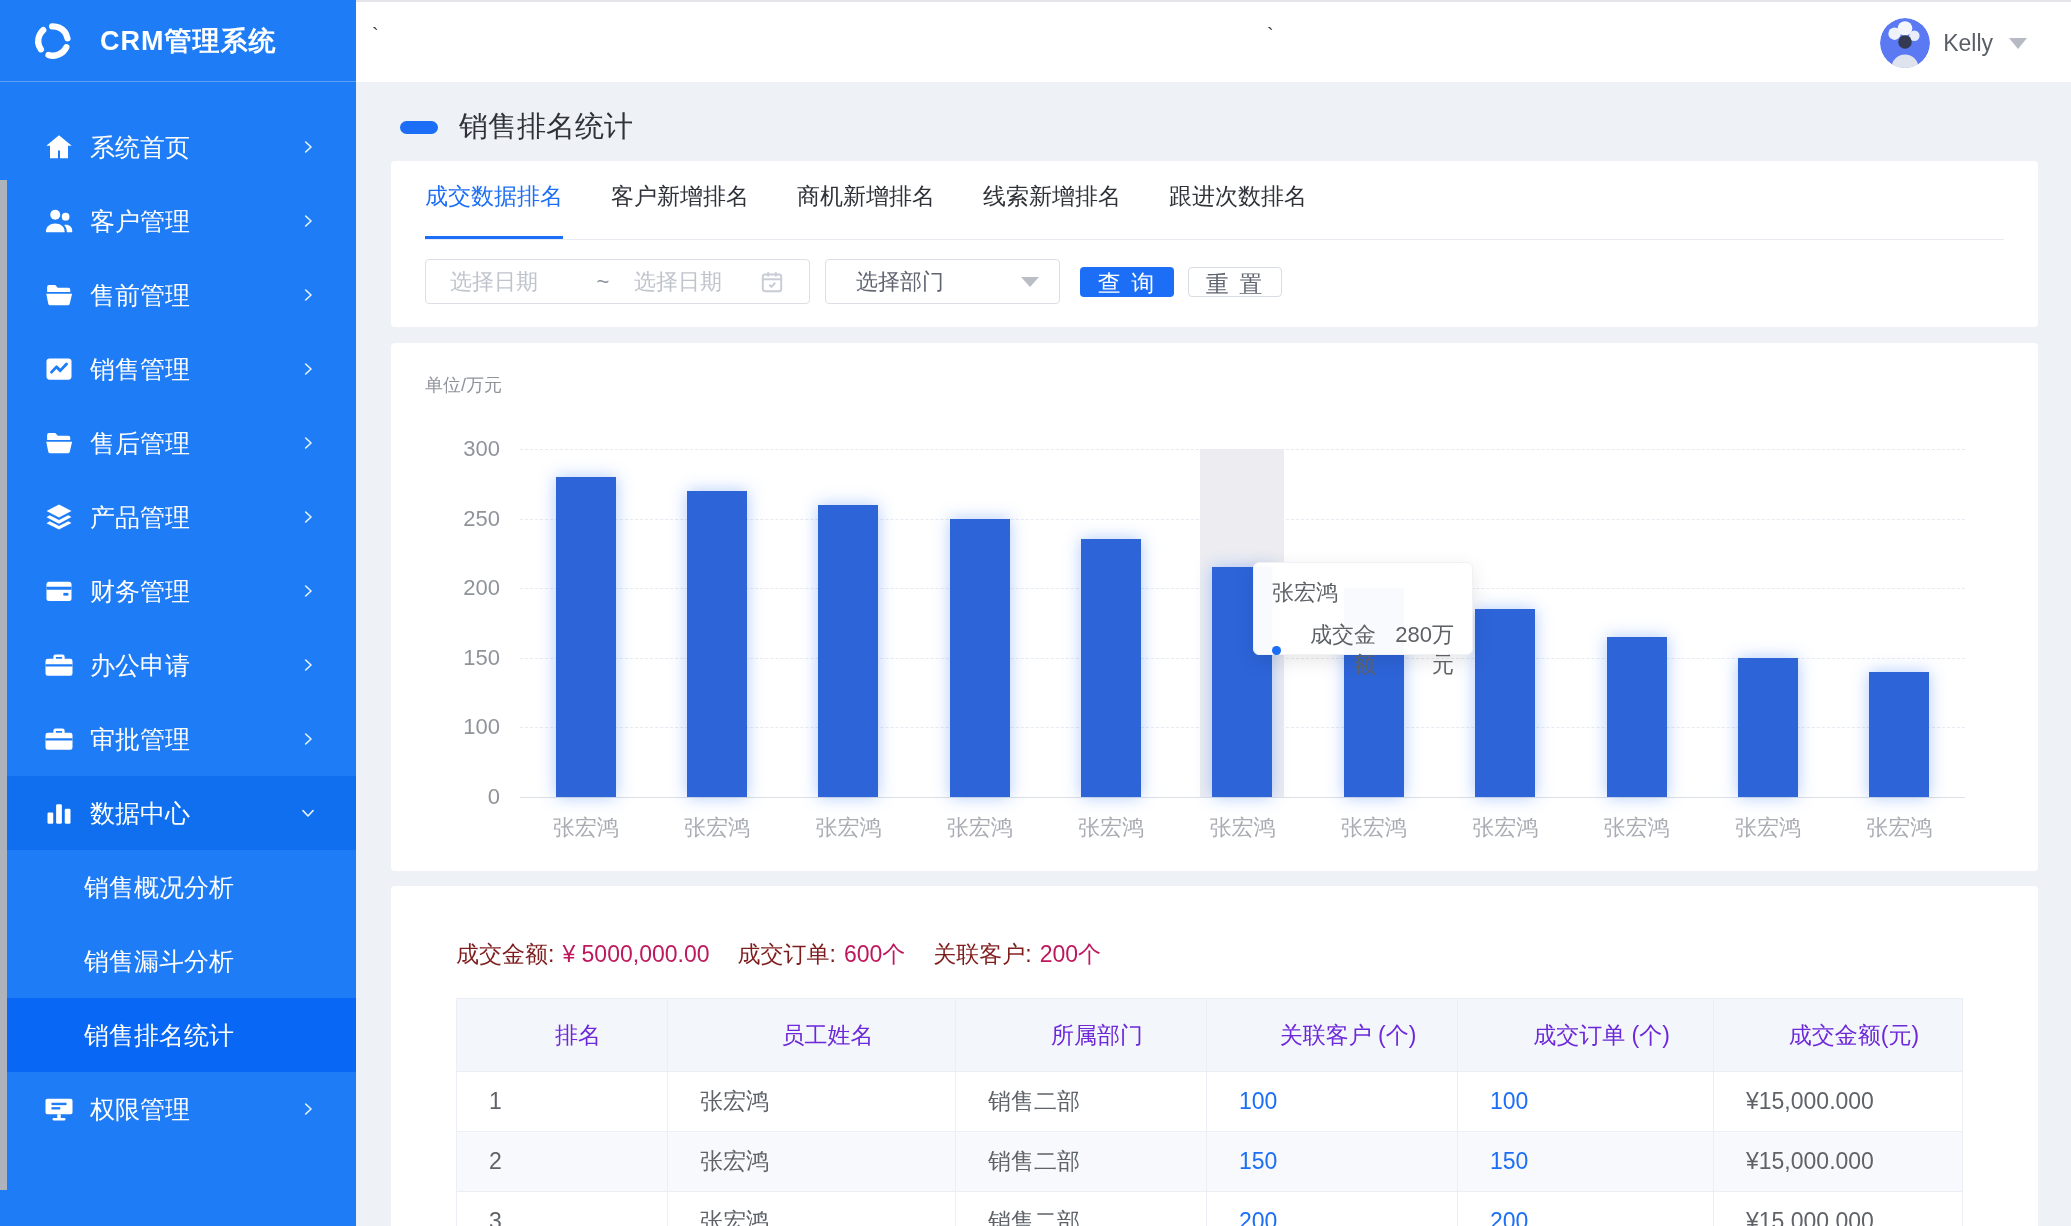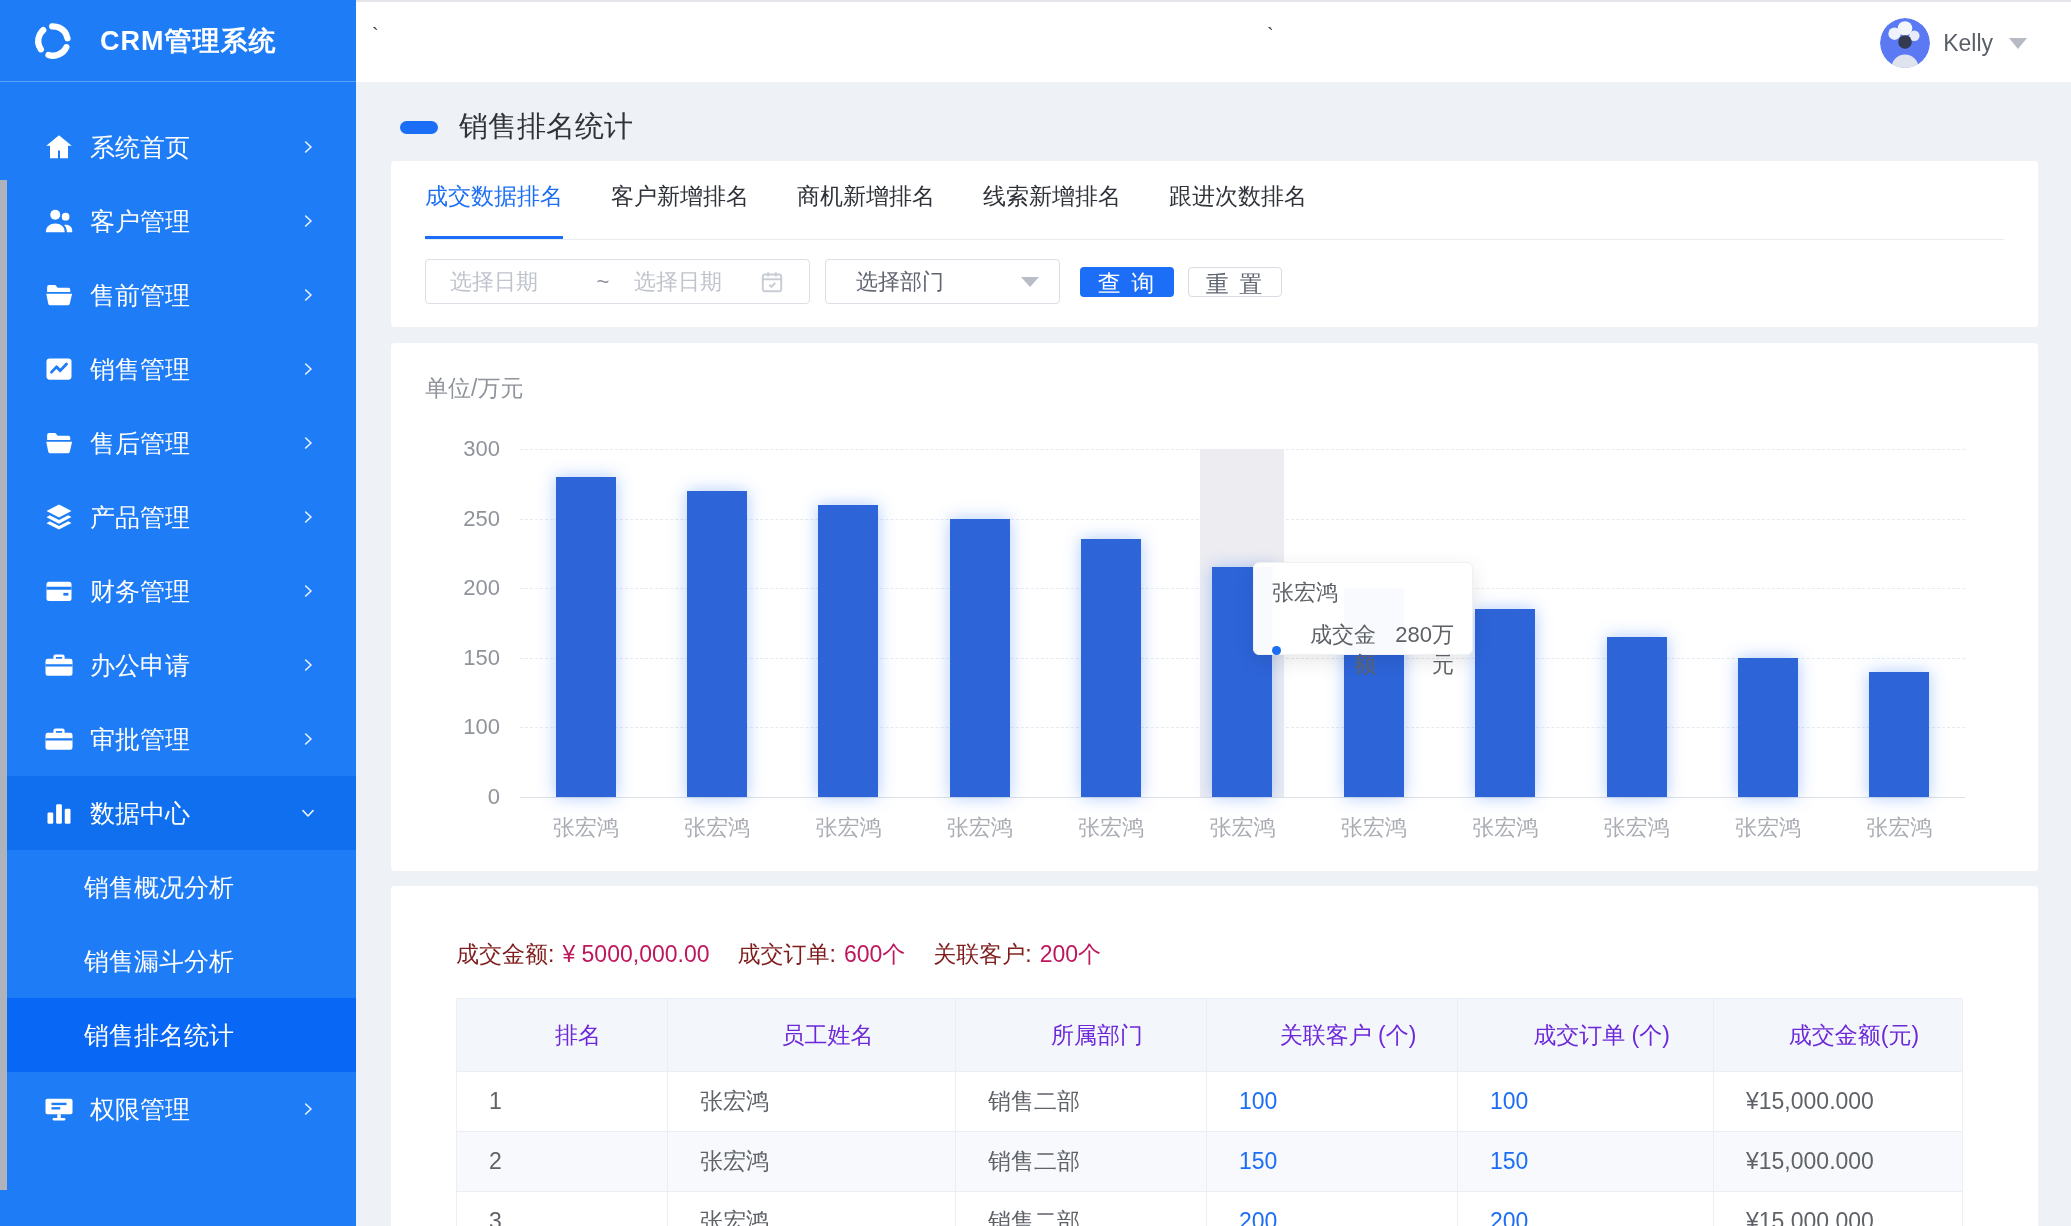"单位/万元" .unit { font-size: 23px -> 18px }
